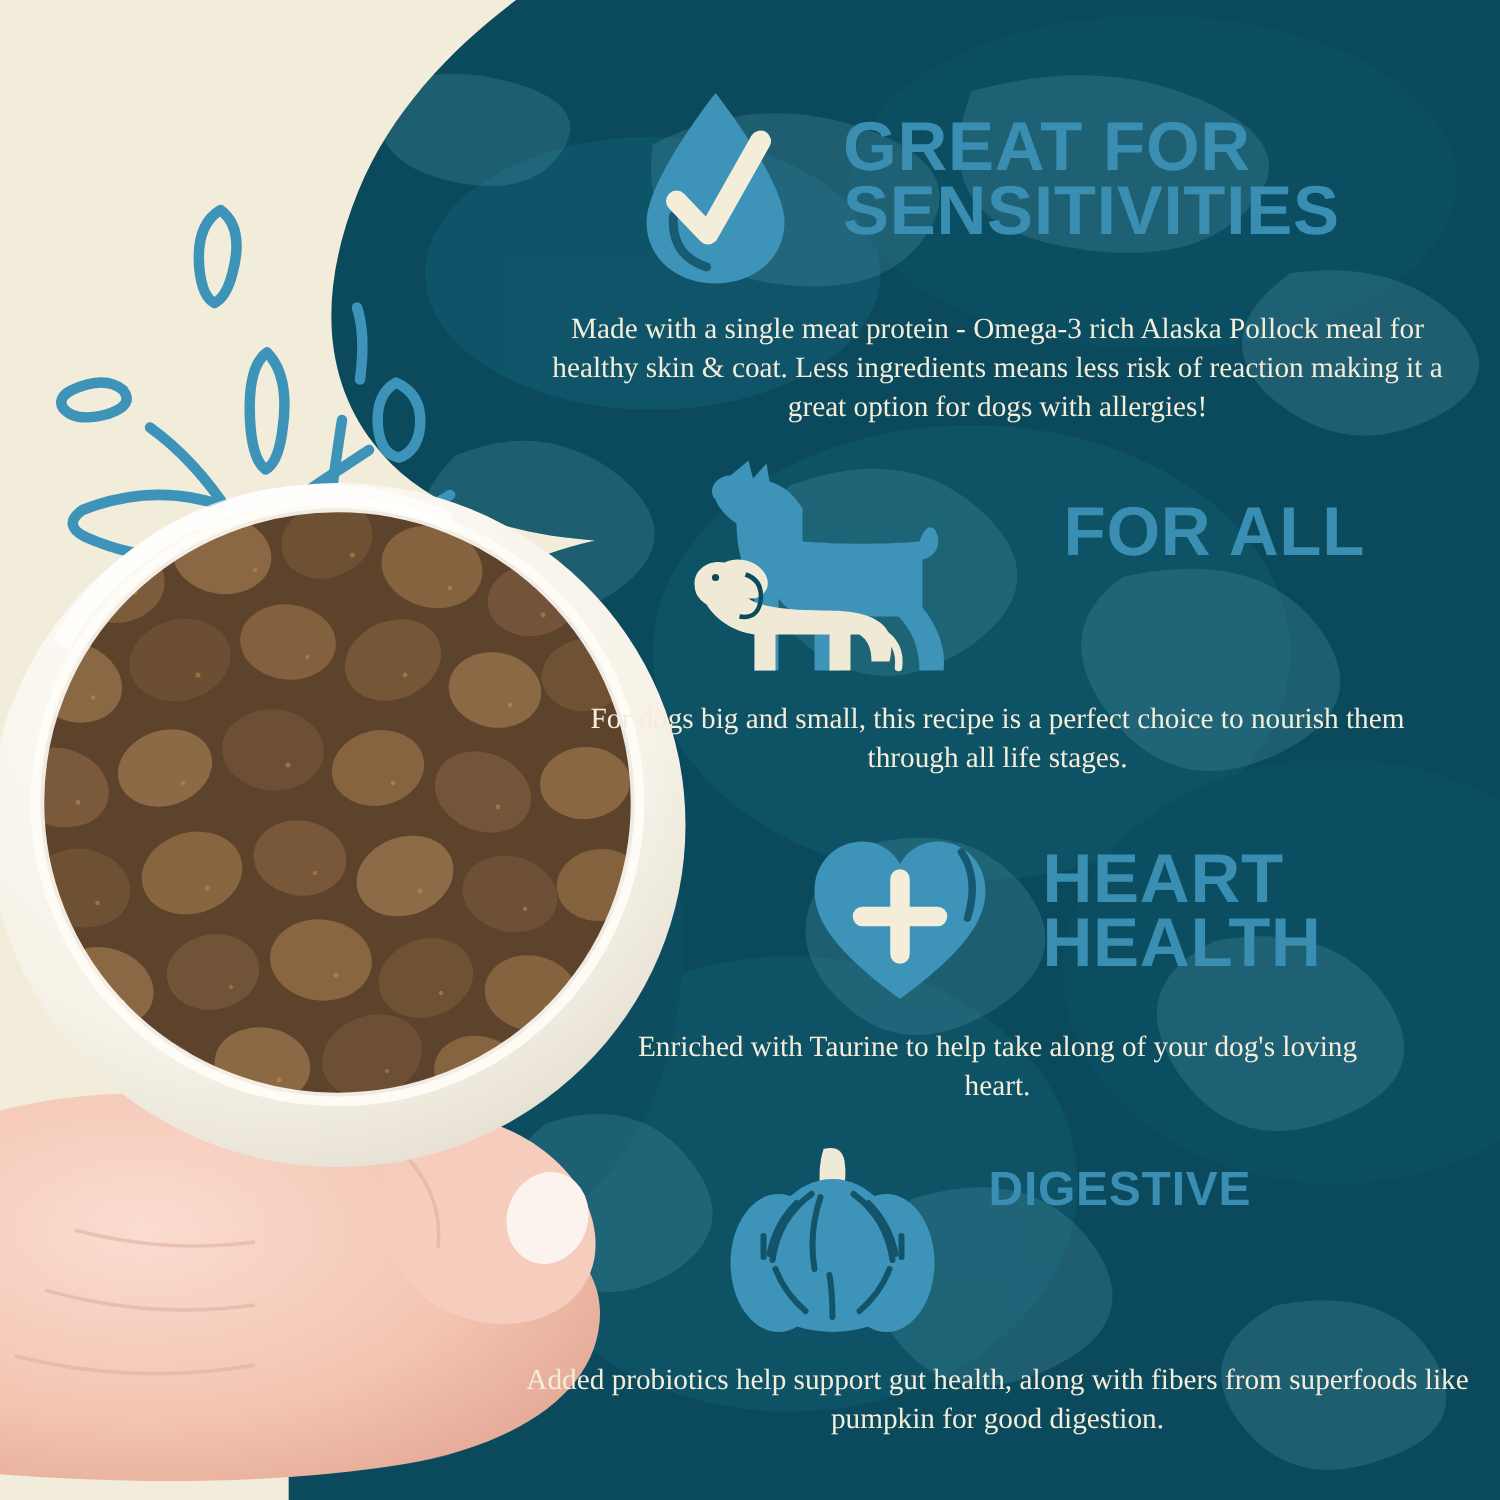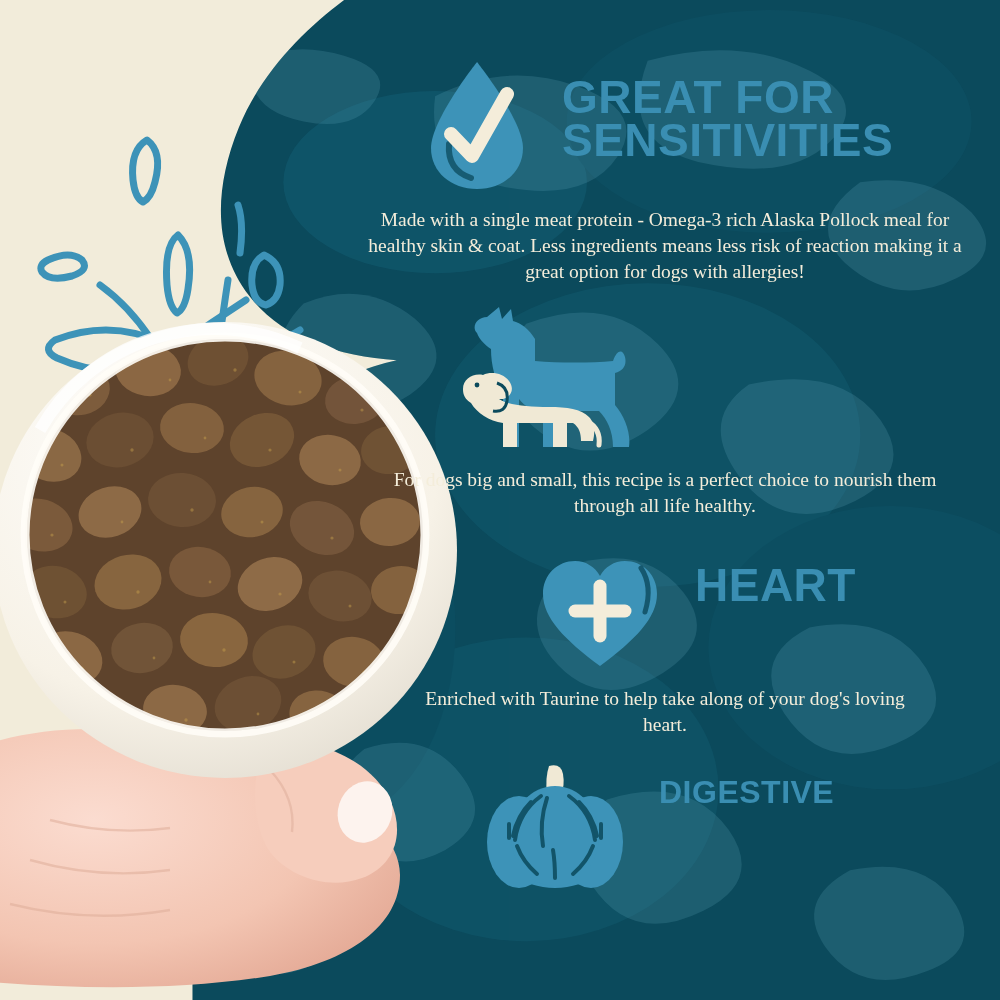"FOR ALL" span { html: none -> <span>FOR ALL</span> }
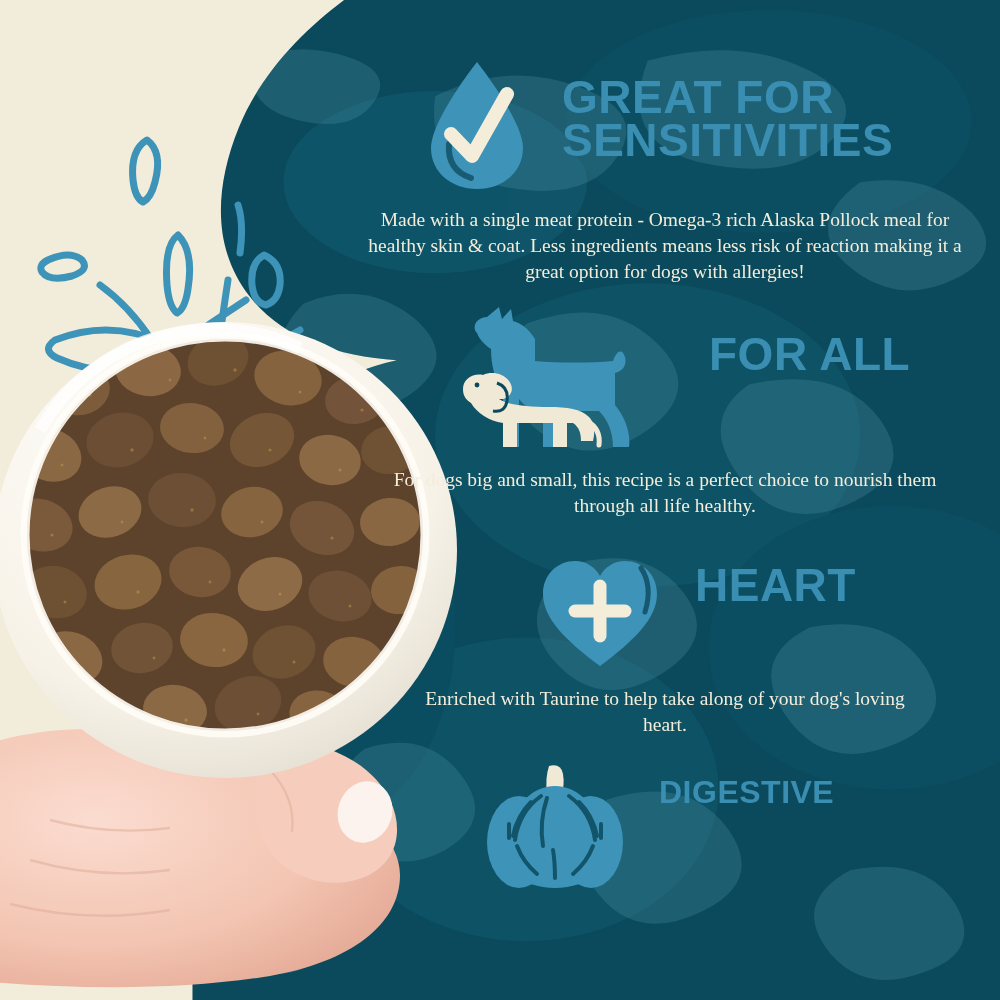"For dogs big and small," p.feat-desc { text: healthy -> stages }
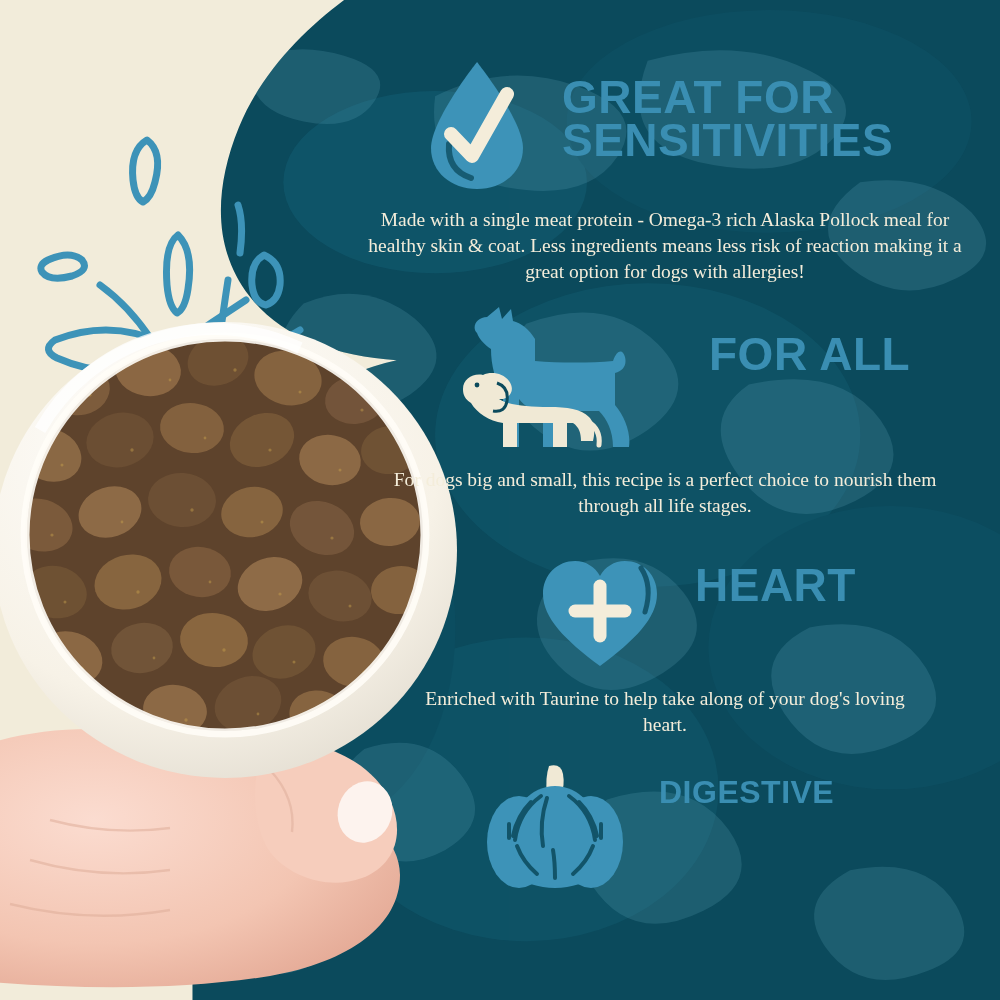"HEALTH" span { html: none -> <span>HEALTH</span> }
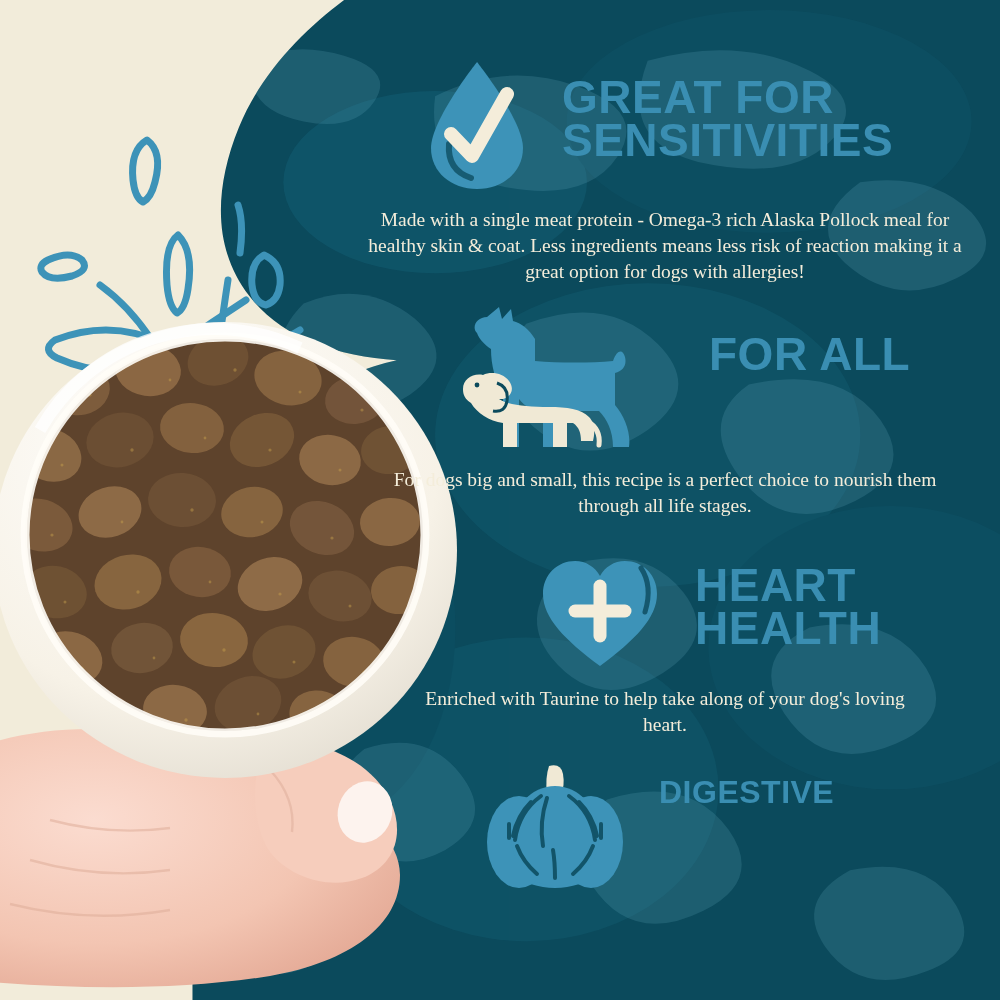"Added probiotics help support gut" p.feat-desc { html: none -> <p>Added probiotics help support gut health, along with fibers from superfoods like pumpkin for good digestion.</p> }
